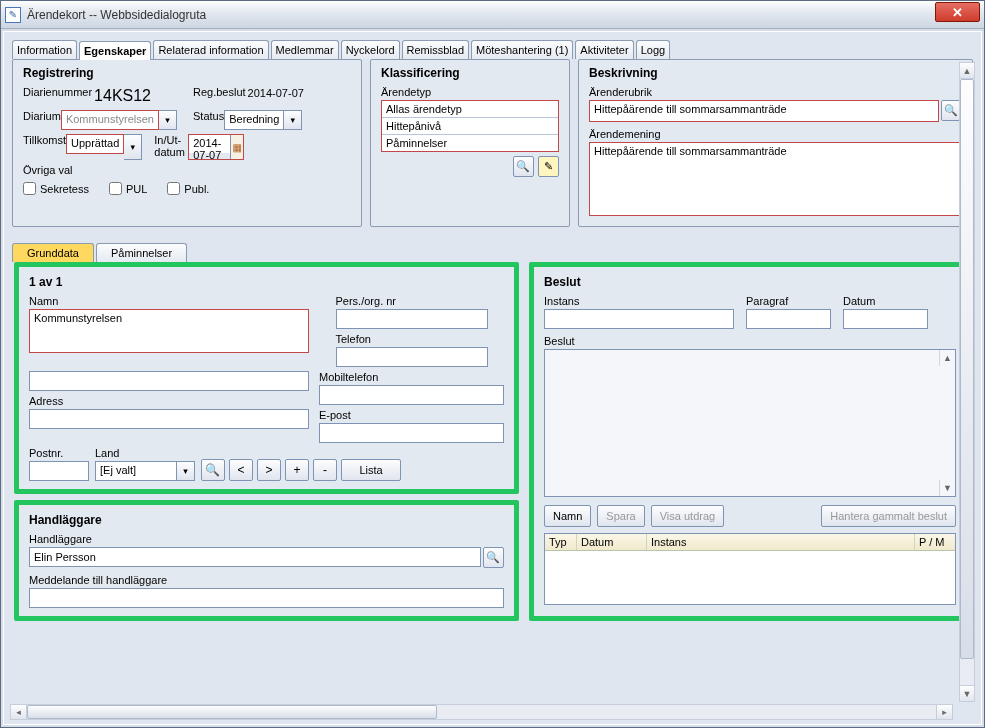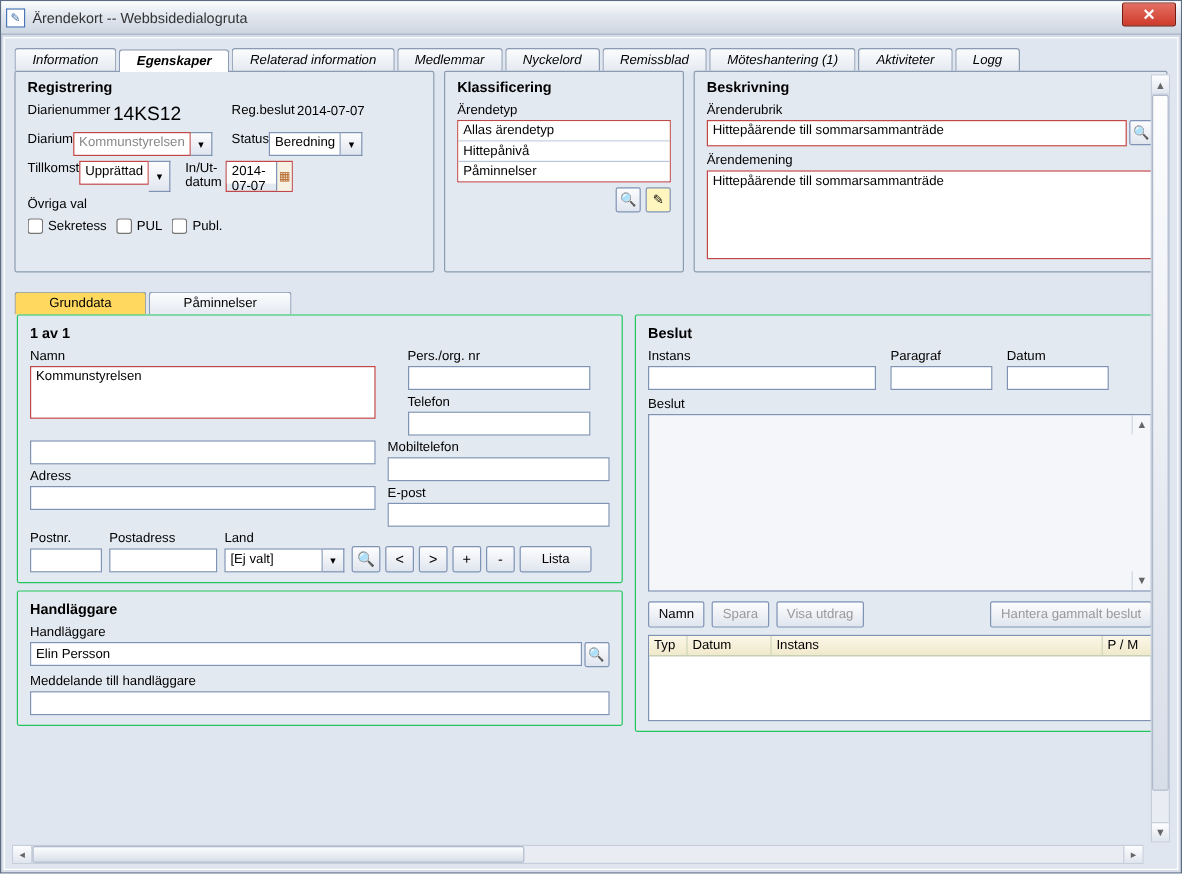"Information" .tab { font-style: italic -> none; padding: 3px 14px -> 3px 4px }
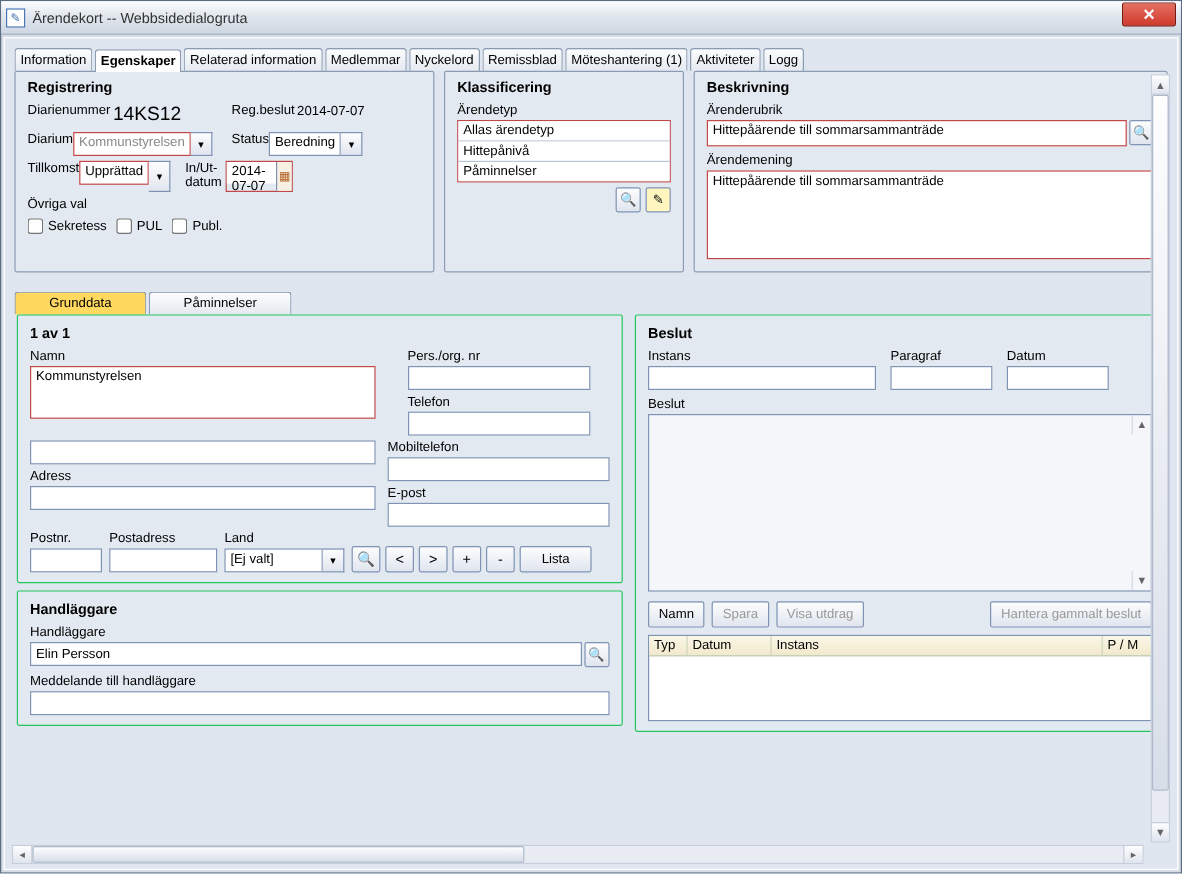"Sekretess" .chkrow { gap: 8px -> 20px }
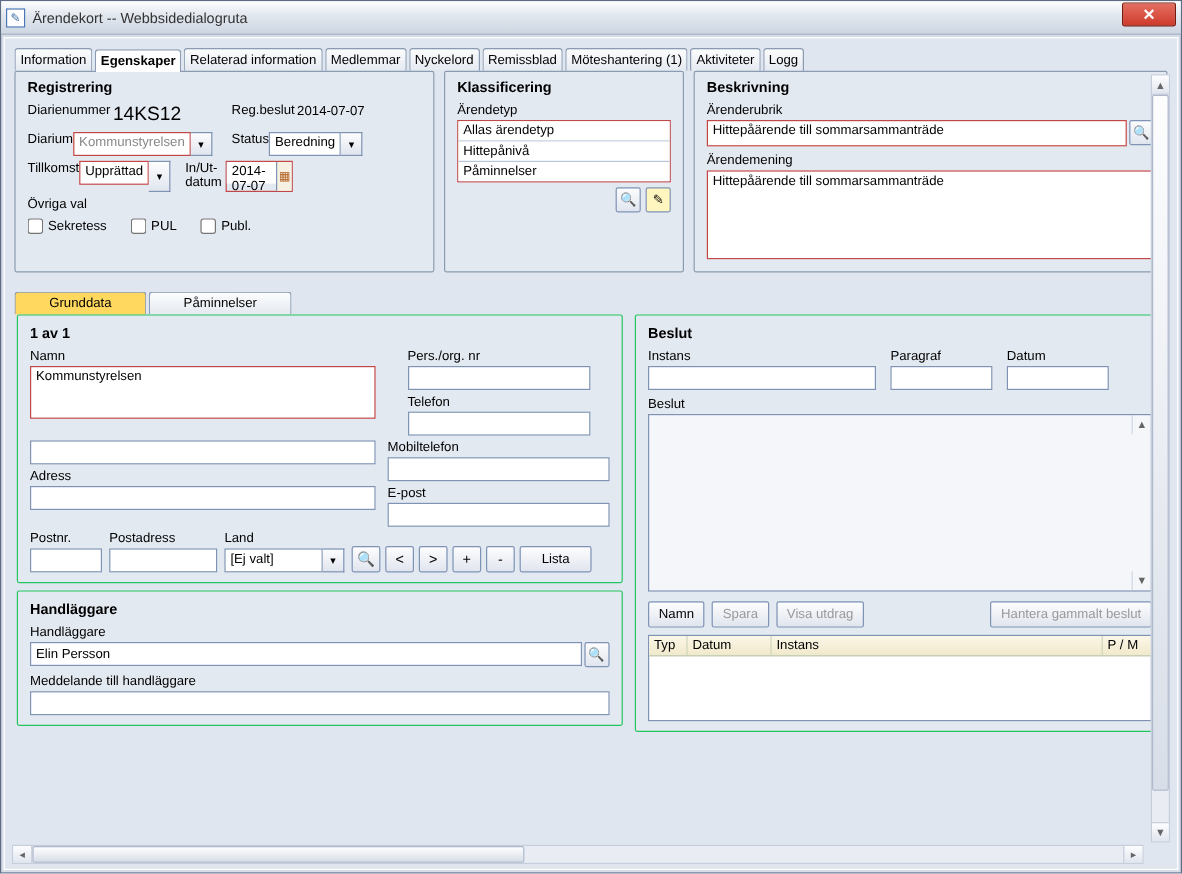"Grunddata" .subtab { padding: 3px 28px -> 3px 14px }
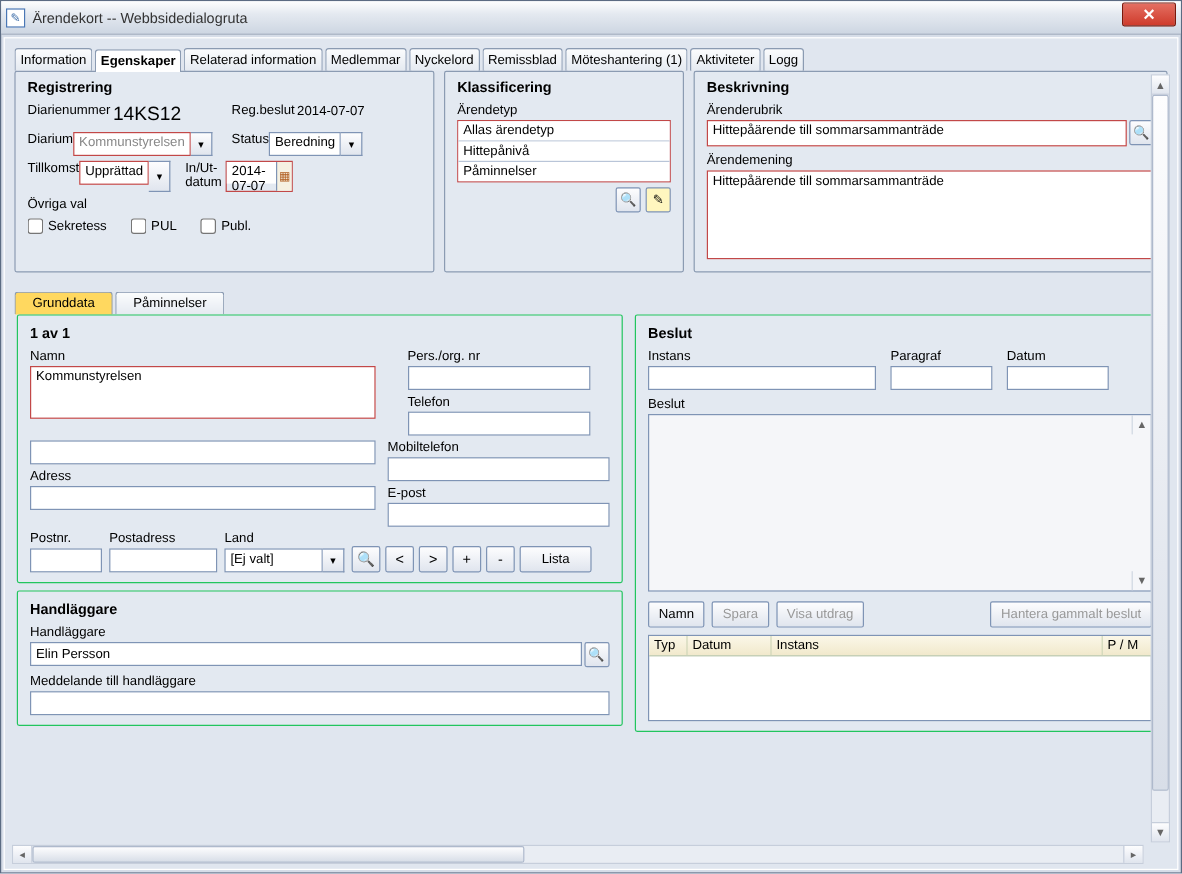"1 av 1" .box { border: 1px solid #22c55e -> 5px solid #22c55e }
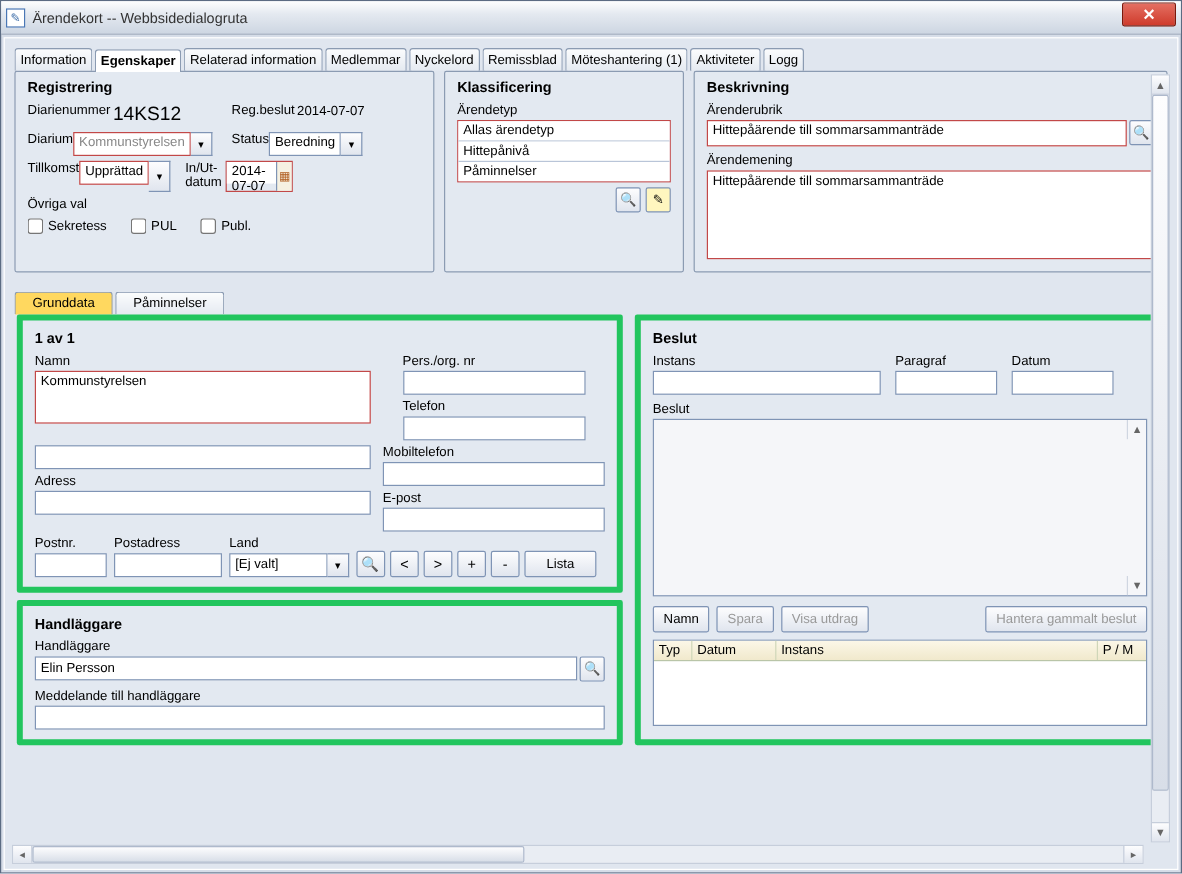"Postadress" div.col-mid { html: <div> <div>Postadress</div> <input> </div> -> none }
